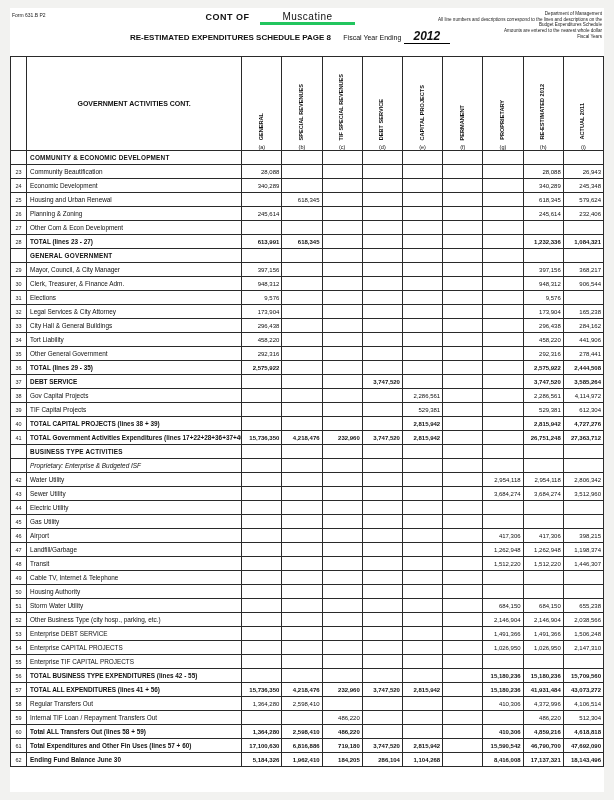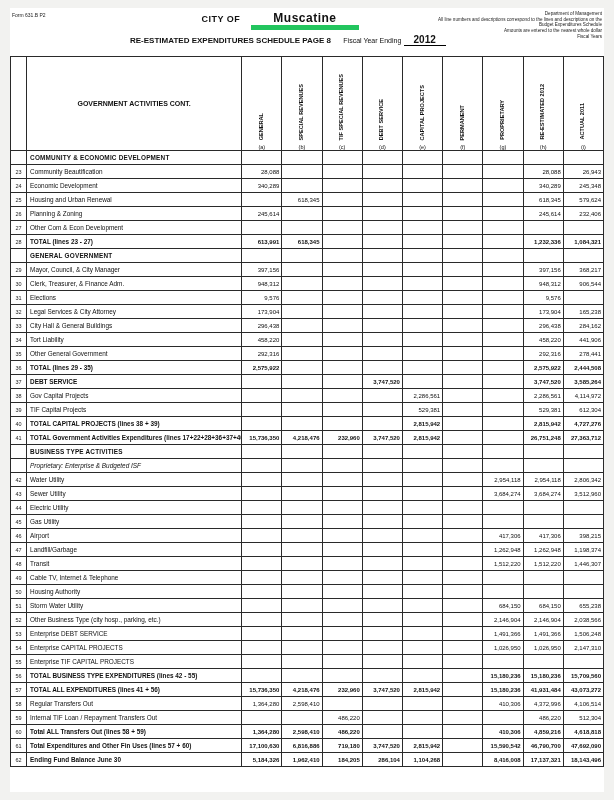"CITY OF" span { text: CITY -> CONT }
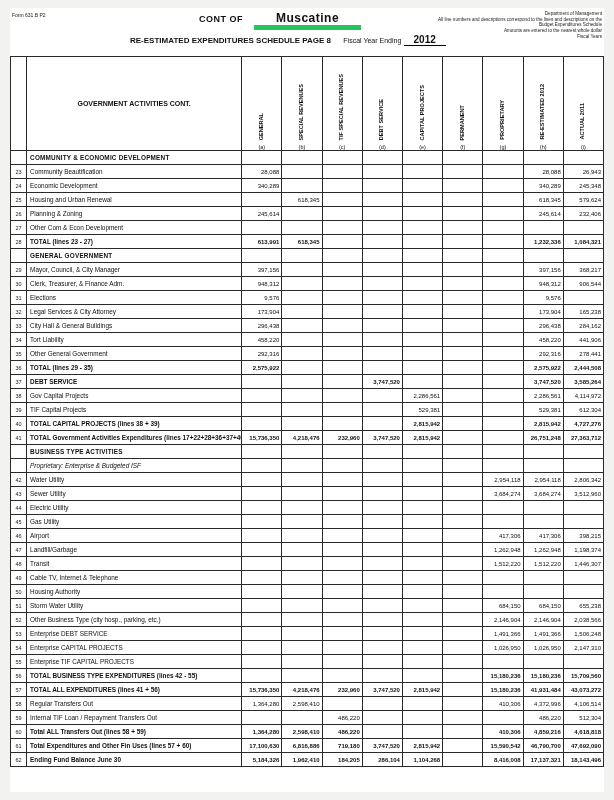"Muscatine" .cityname { border-bottom: 5px solid #22c55e -> 3px solid #22c55e; font-size: 12px -> 10px; font-weight: bold -> normal }
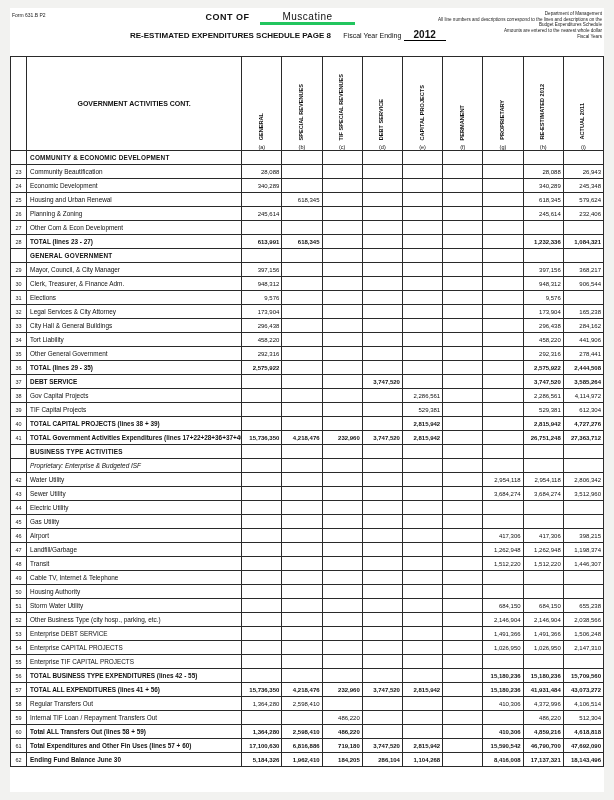"2012" .fy-year { font-size: 10px -> 12px; font-style: none -> italic }
